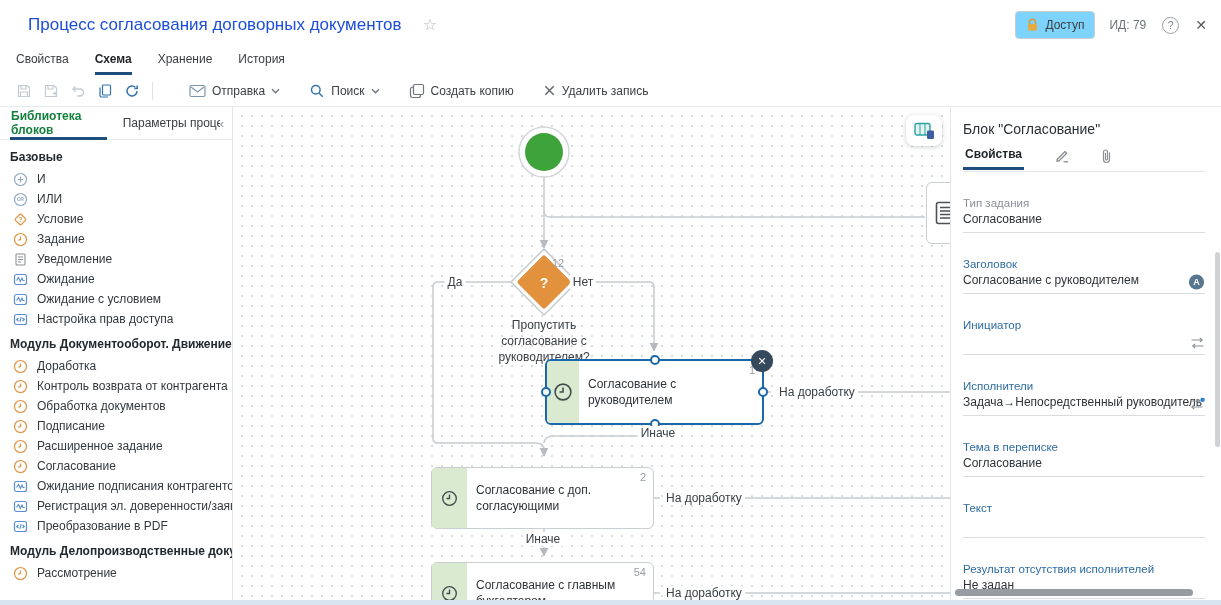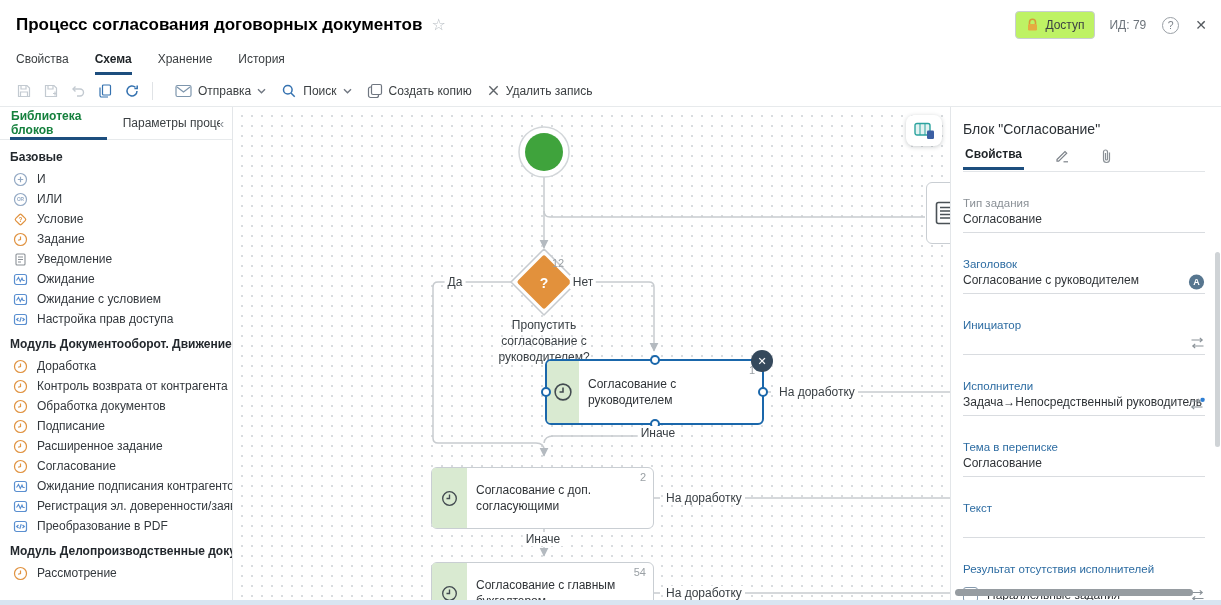"Процесс согласования договорных" .title-row h1 { color: #000000 -> #1d4ed8; font-weight: 700 -> 400; margin: 0 -> 12px }
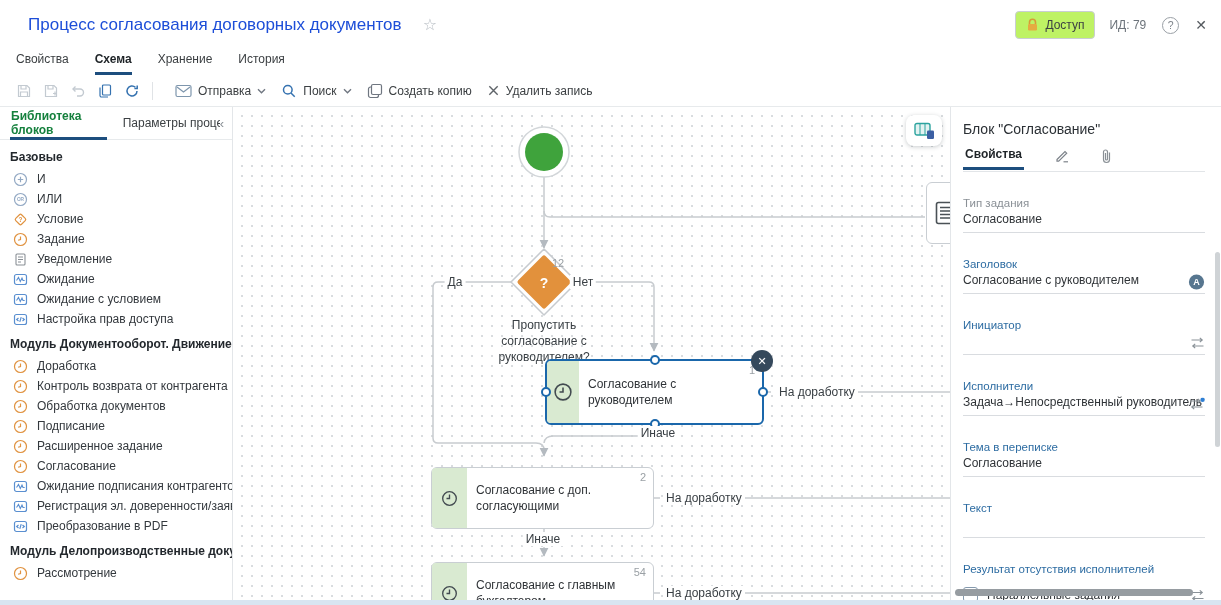"Доступ" .access-btn { background: #bef264 -> #7dd3fc }
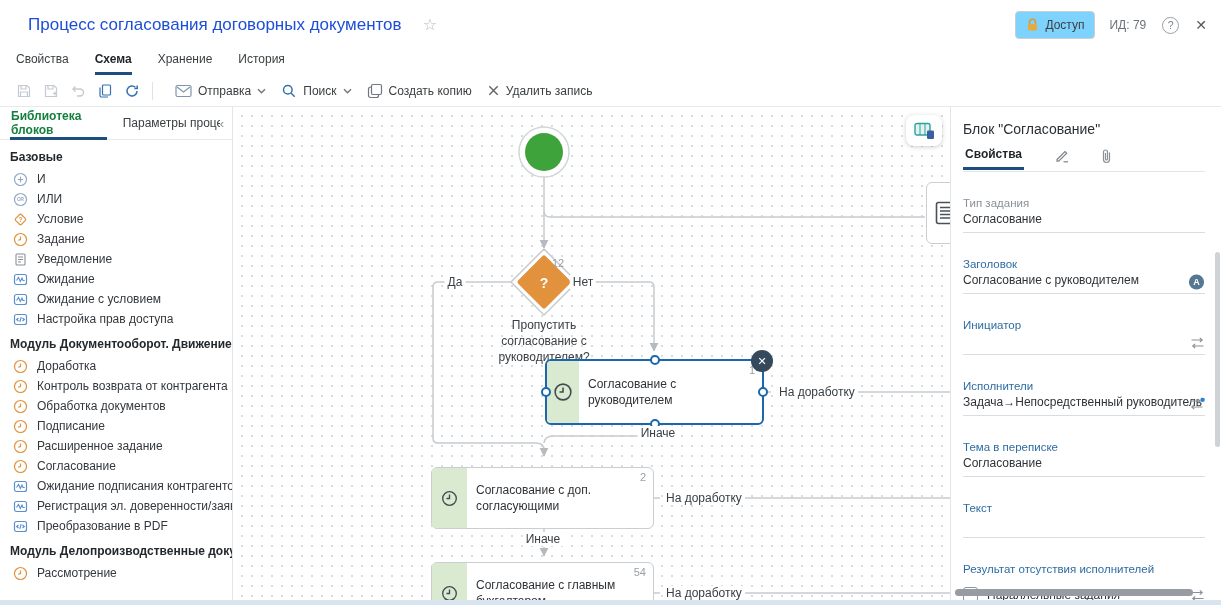"Отправка" .tb-btn { margin-left: 15px -> 29px }
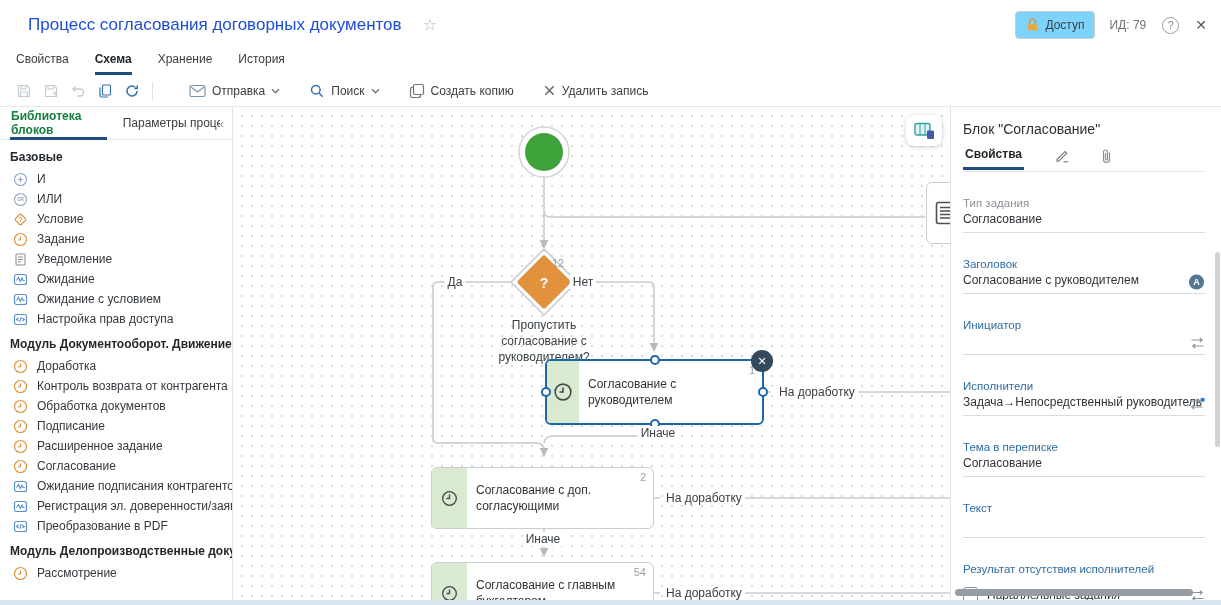"Не задан" div.f-row { html: none -> <div> <span>Не задан</span> </div> }
